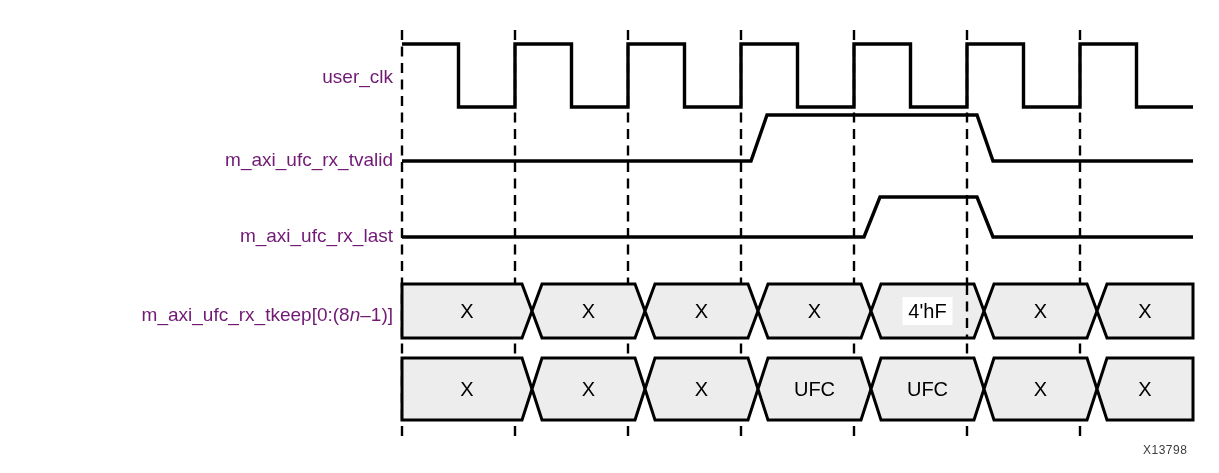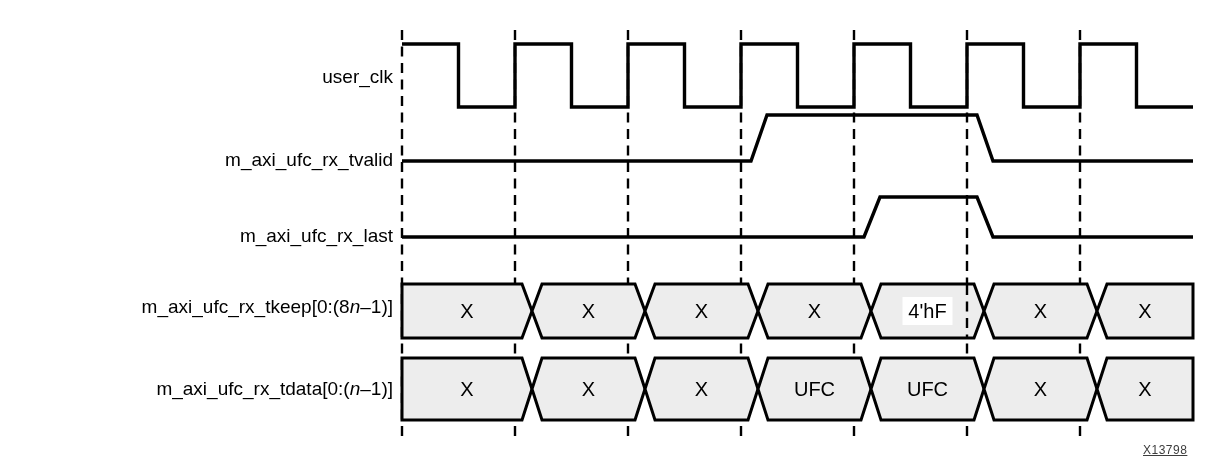"user_clk" .sig-label { color: #000000 -> #701a75 }
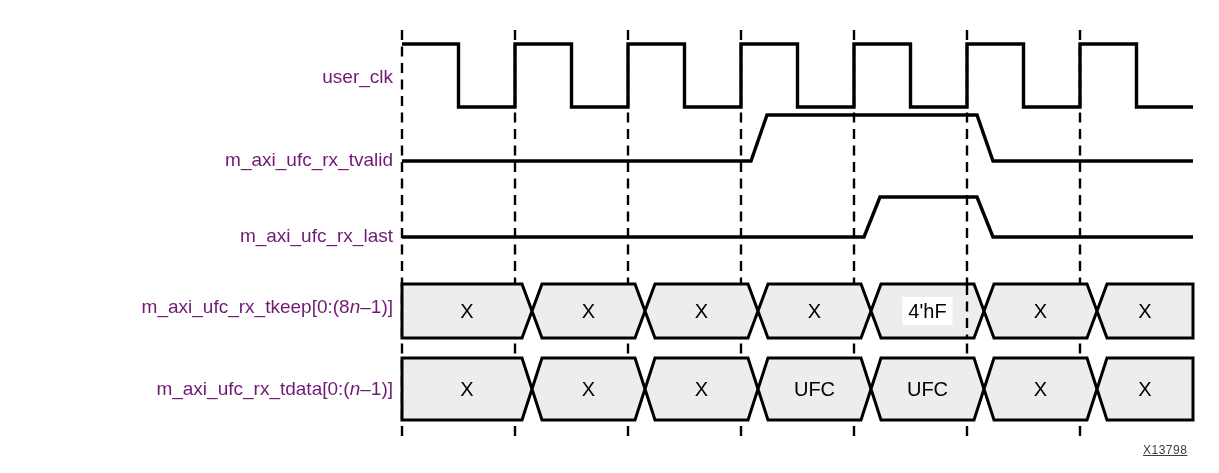"m_axi_ufc_rx_tkeep[0:(8n–1)]" div.sig-label { top: 295px -> 303px }
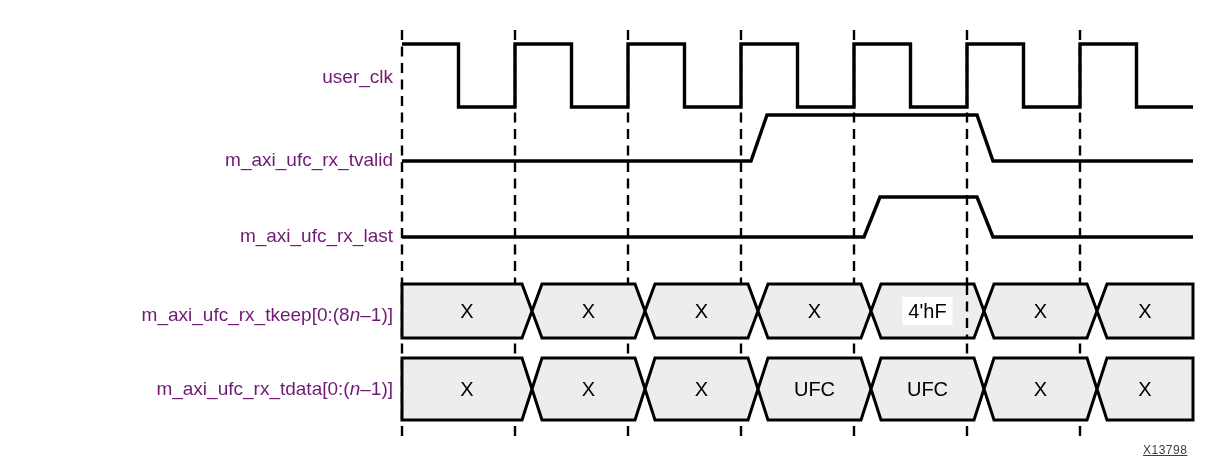"m_axi_ufc_rx_tdata[0:(n–1)]" div.sig-label { html: <div><span>m_axi_ufc_rx_tdata[0:(</span><span>n</span><span>–1)]</span></div> -> none }
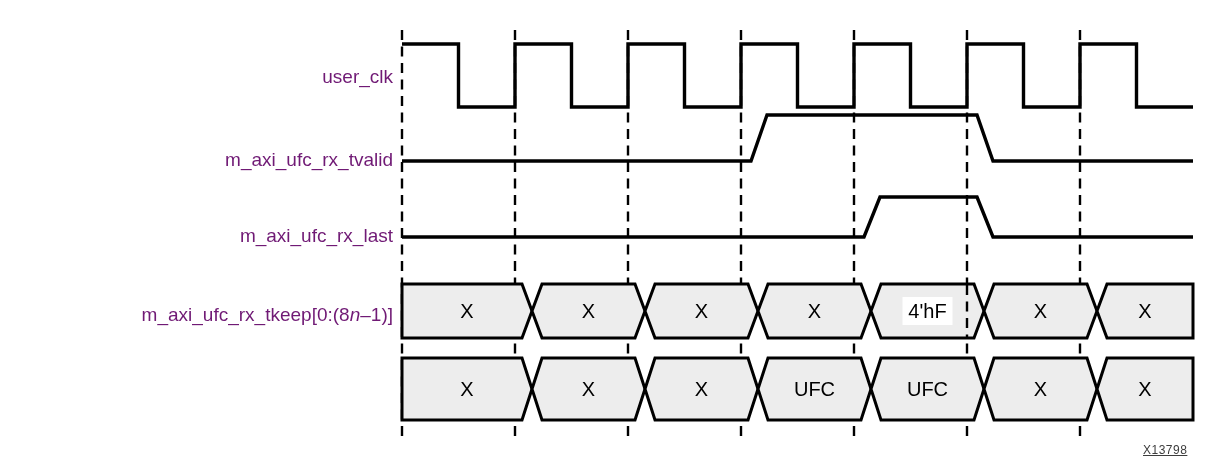"X13798" .fig-id { text-decoration: underline -> none }
